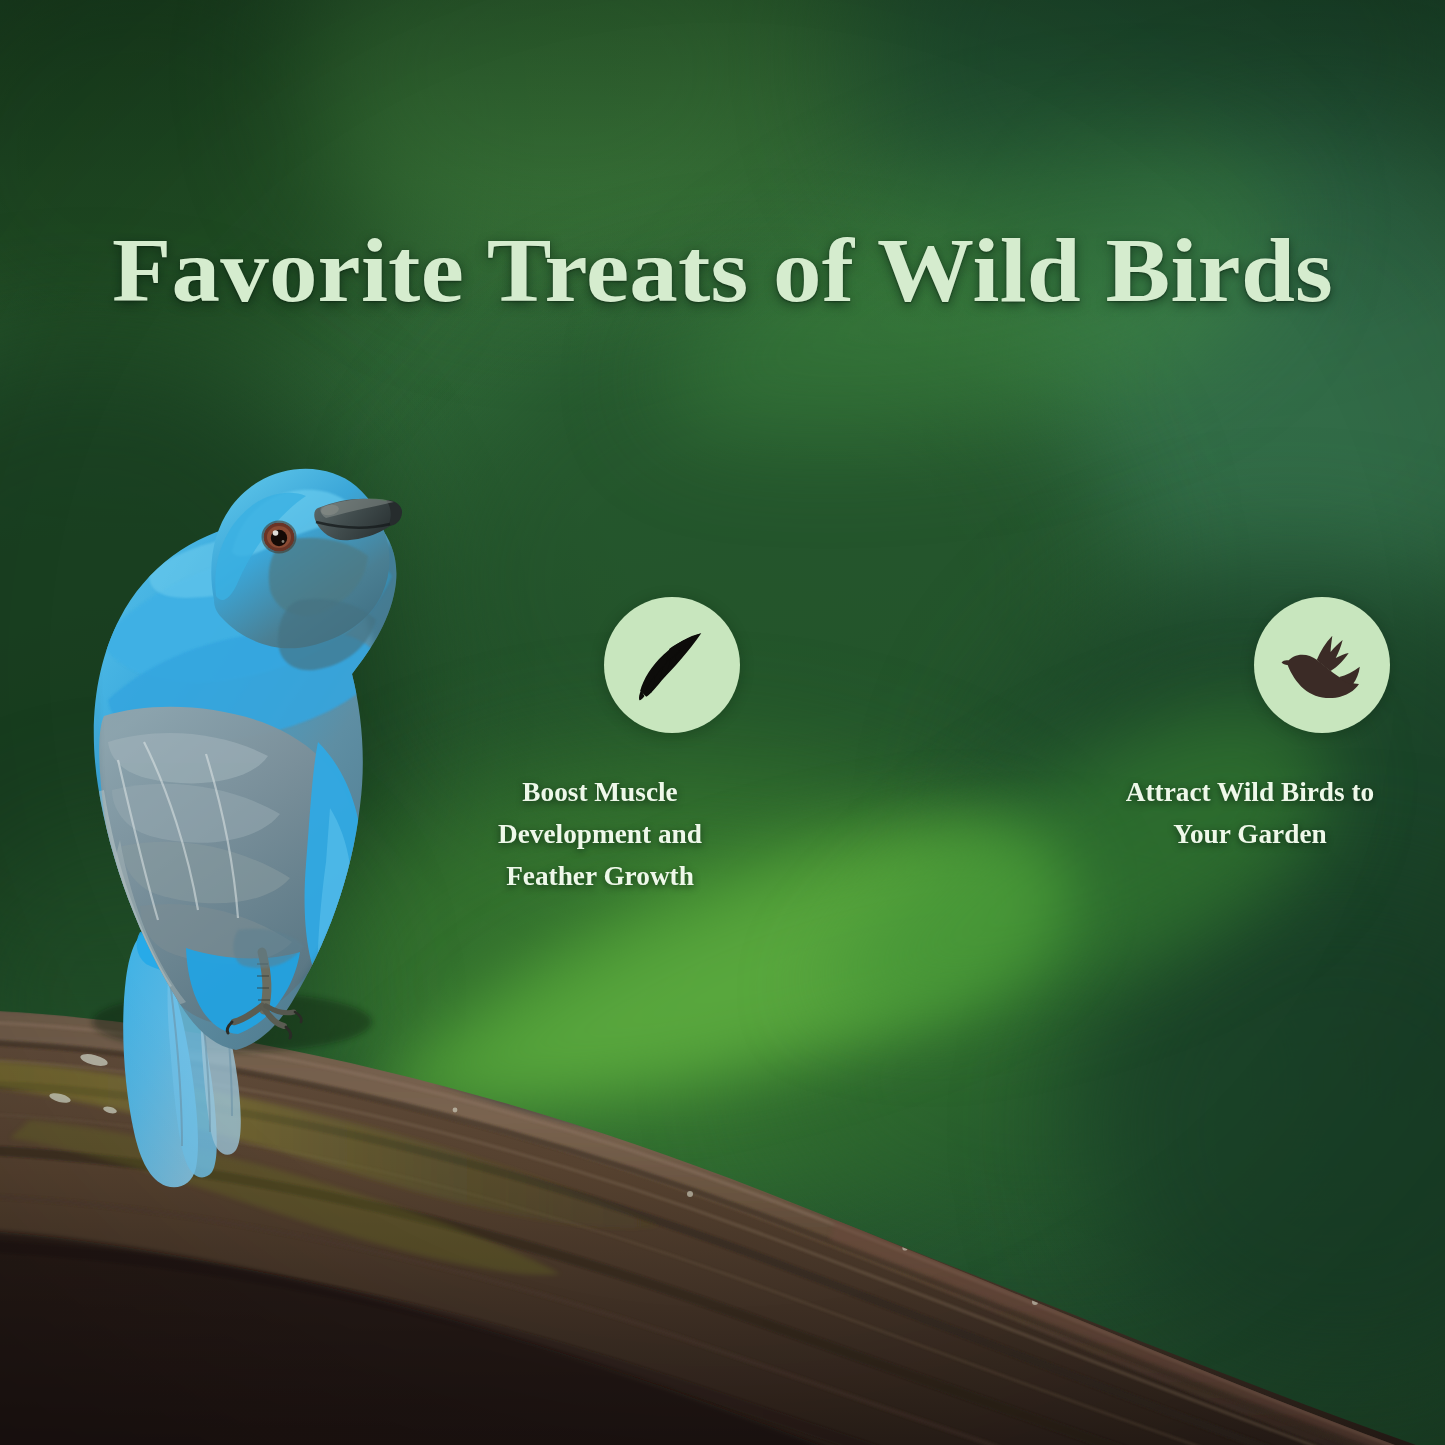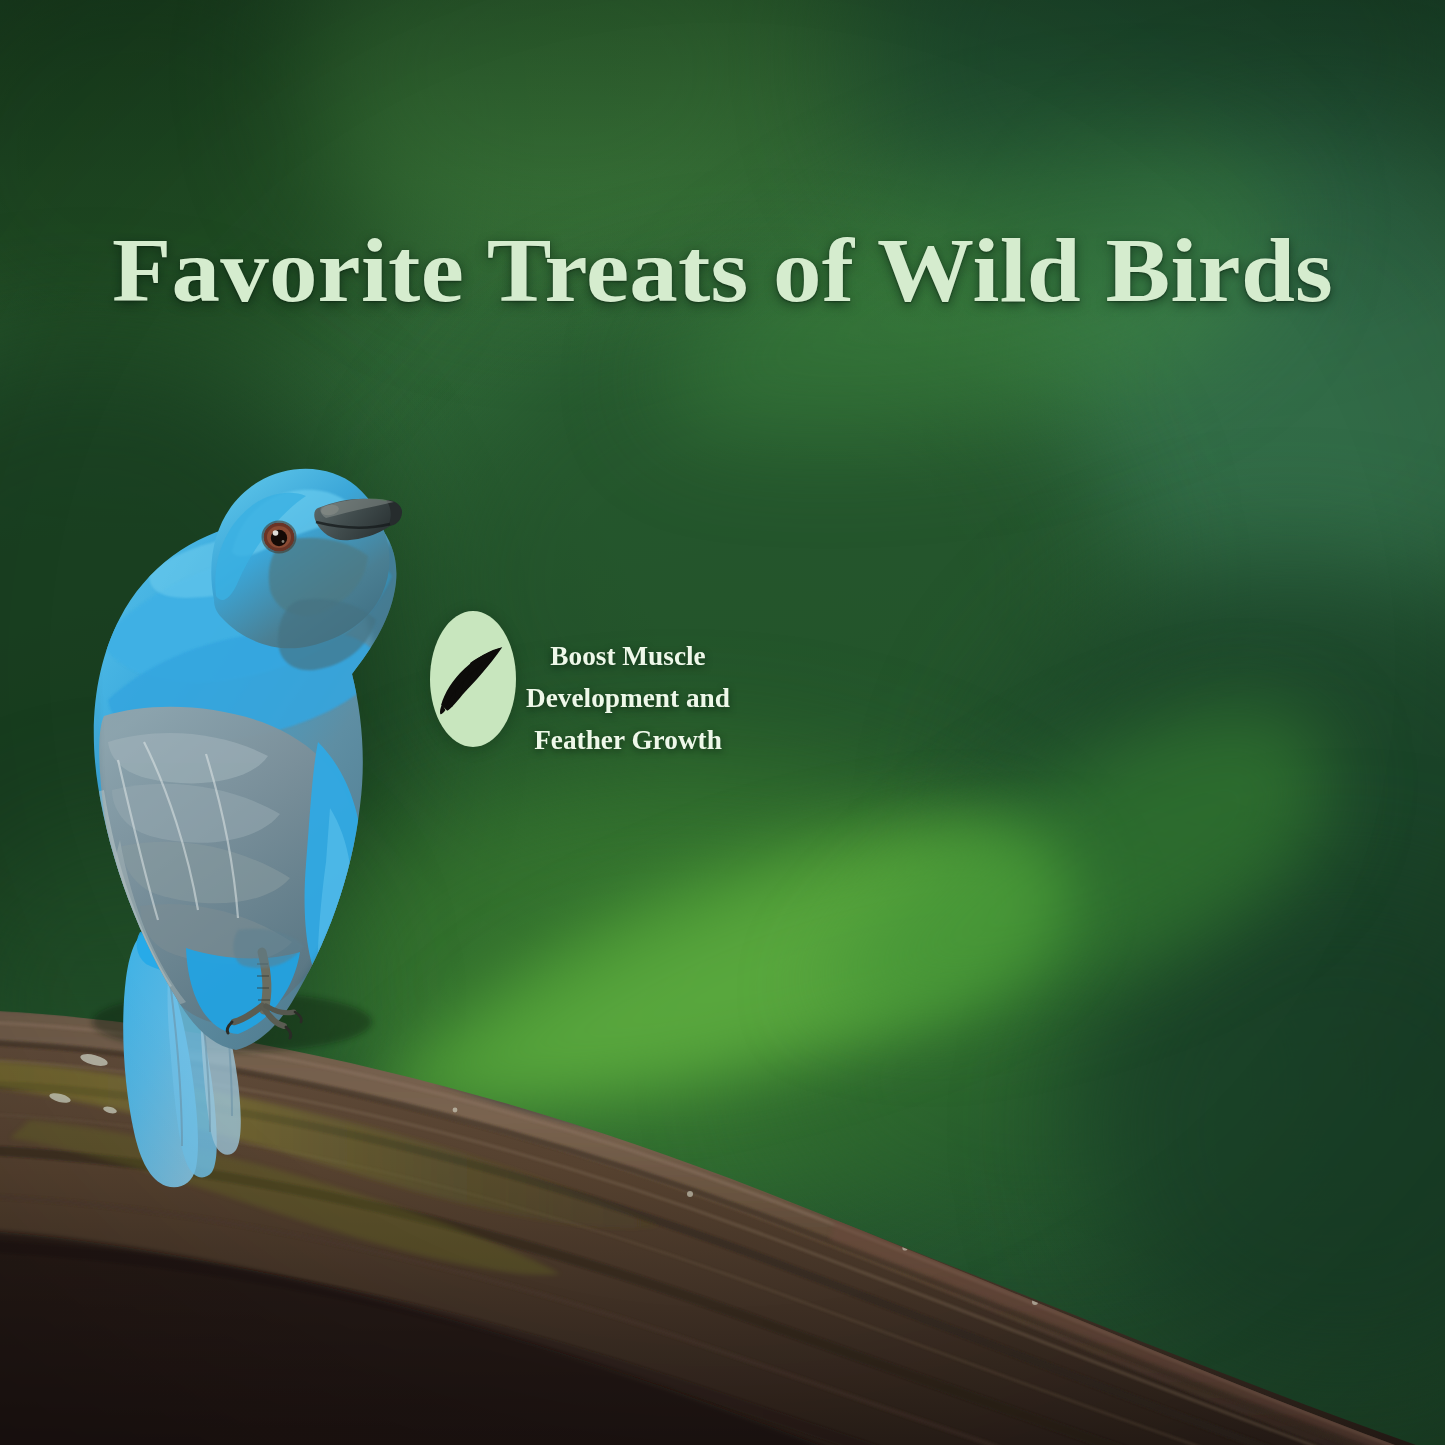"Boost Muscle Development and Feather" .feature { align-items: center -> flex-end; flex-direction: row -> column }
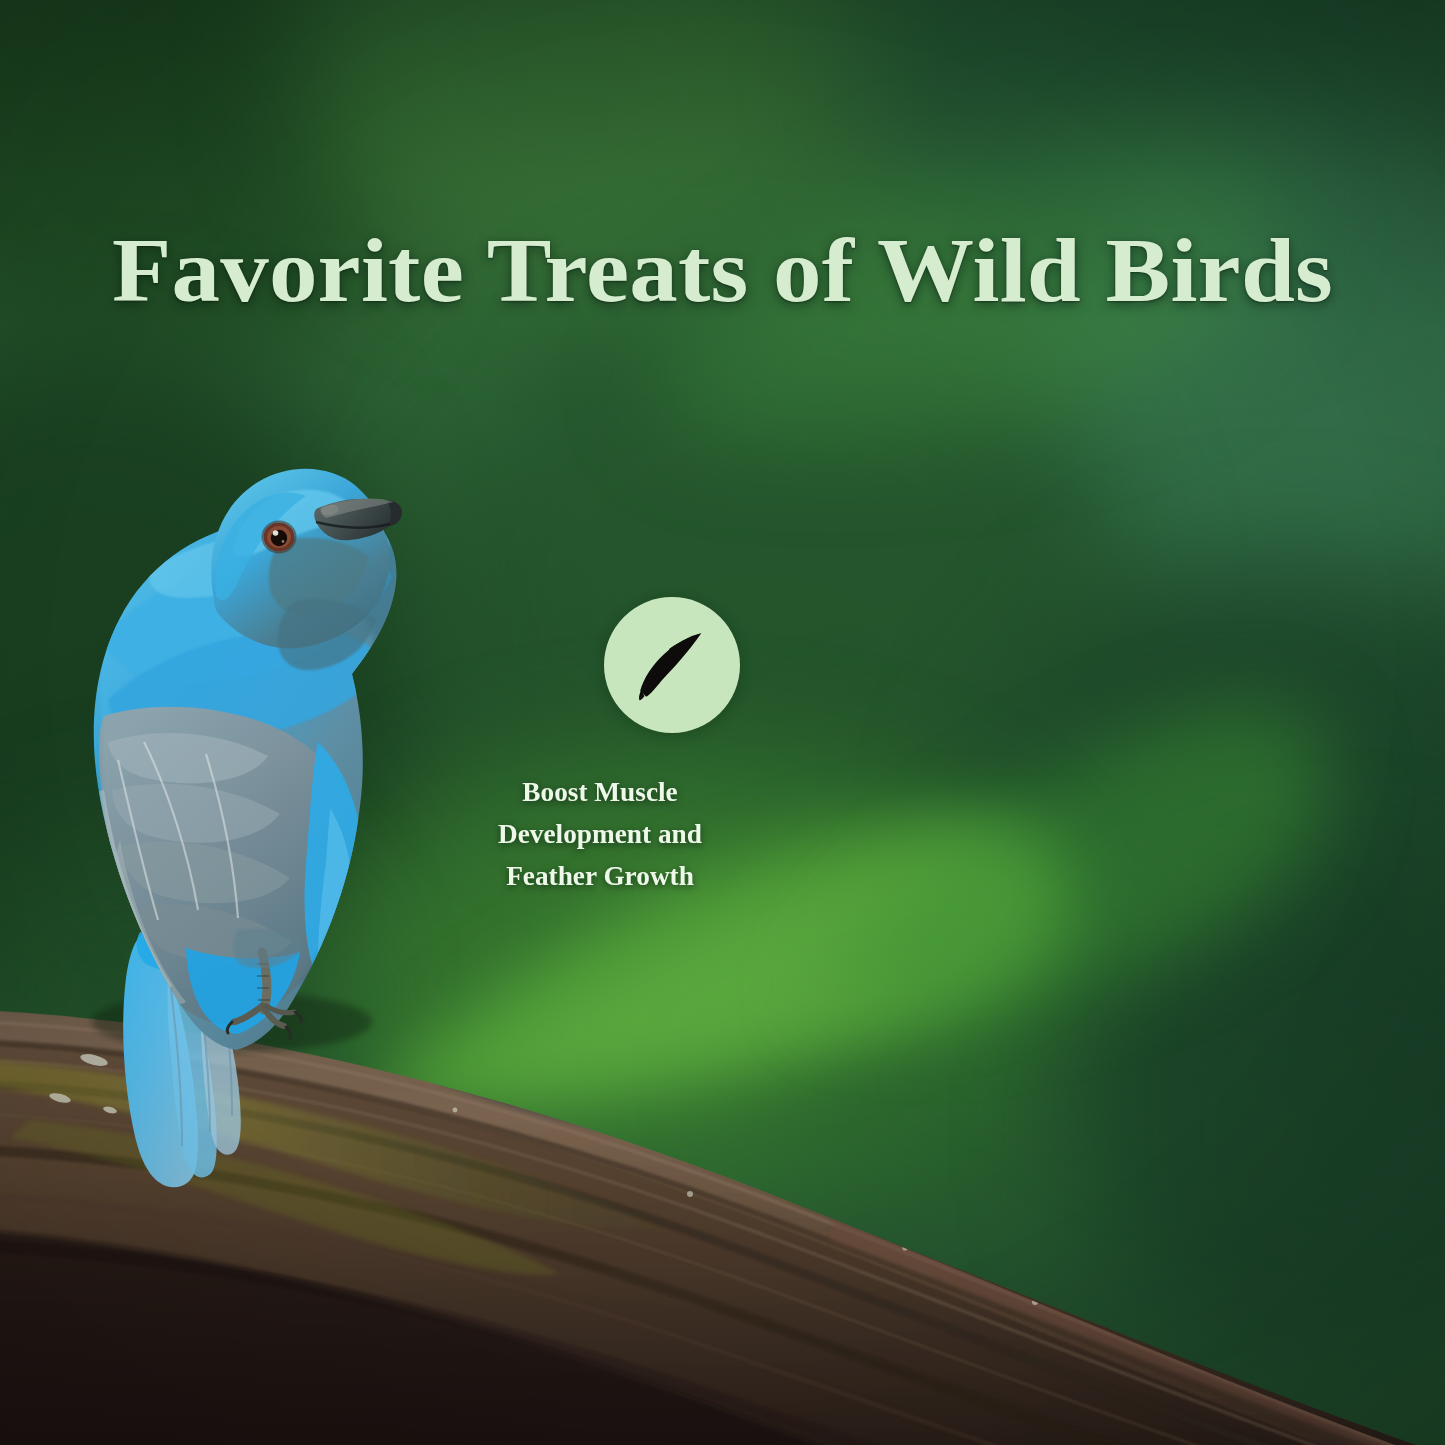"Attract Wild Birds to Your" div.feature { html: none -> <div> <div> <svg> <g> <path></path> <path></path> <path></path> <path></path> </g> </svg> </div> <div>Attract Wild Birds to Your Garden</div> </div> }
